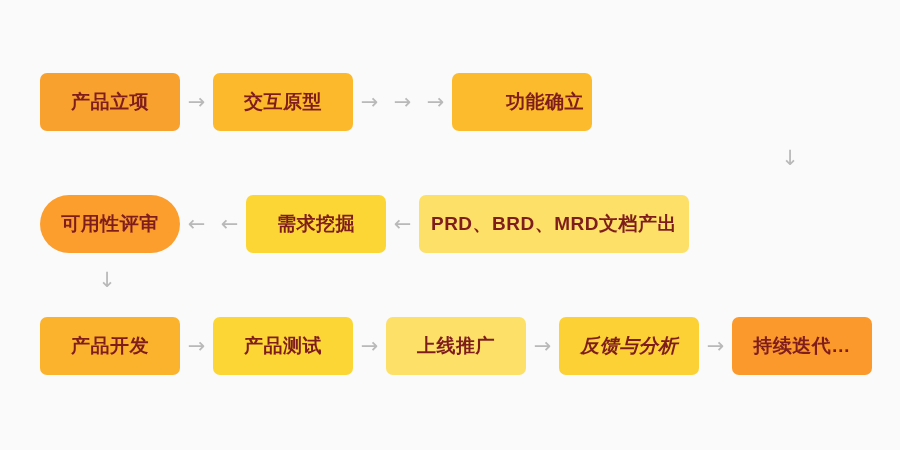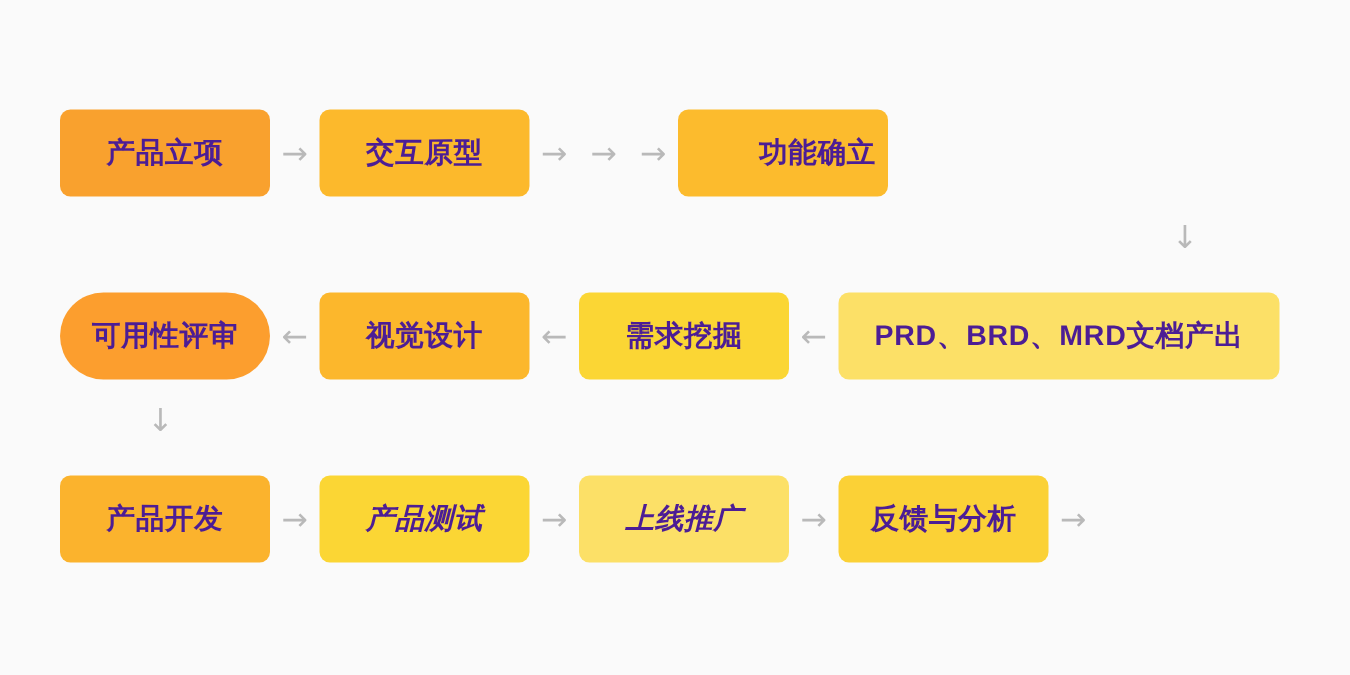"产品立项" .node-box { color: #4c1d95 -> #7f1d1d }
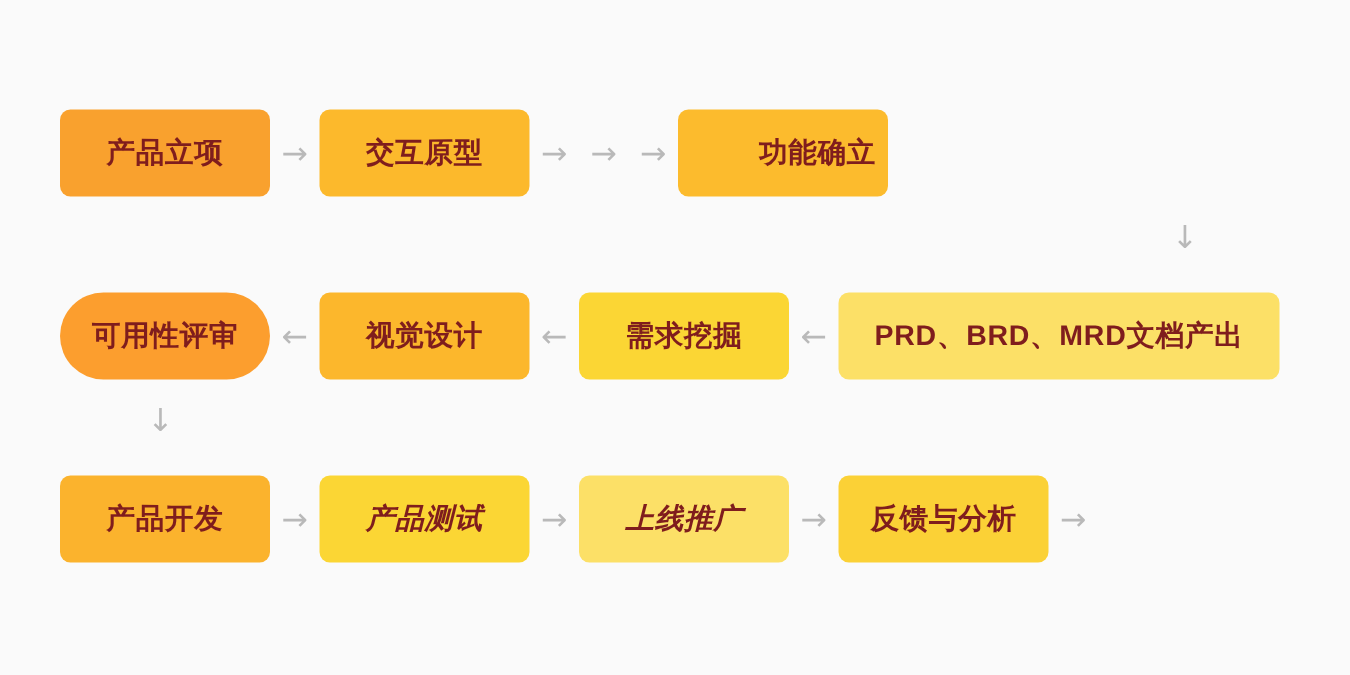"视觉设计" div.node-box { html: <div>视觉设计</div> -> none }
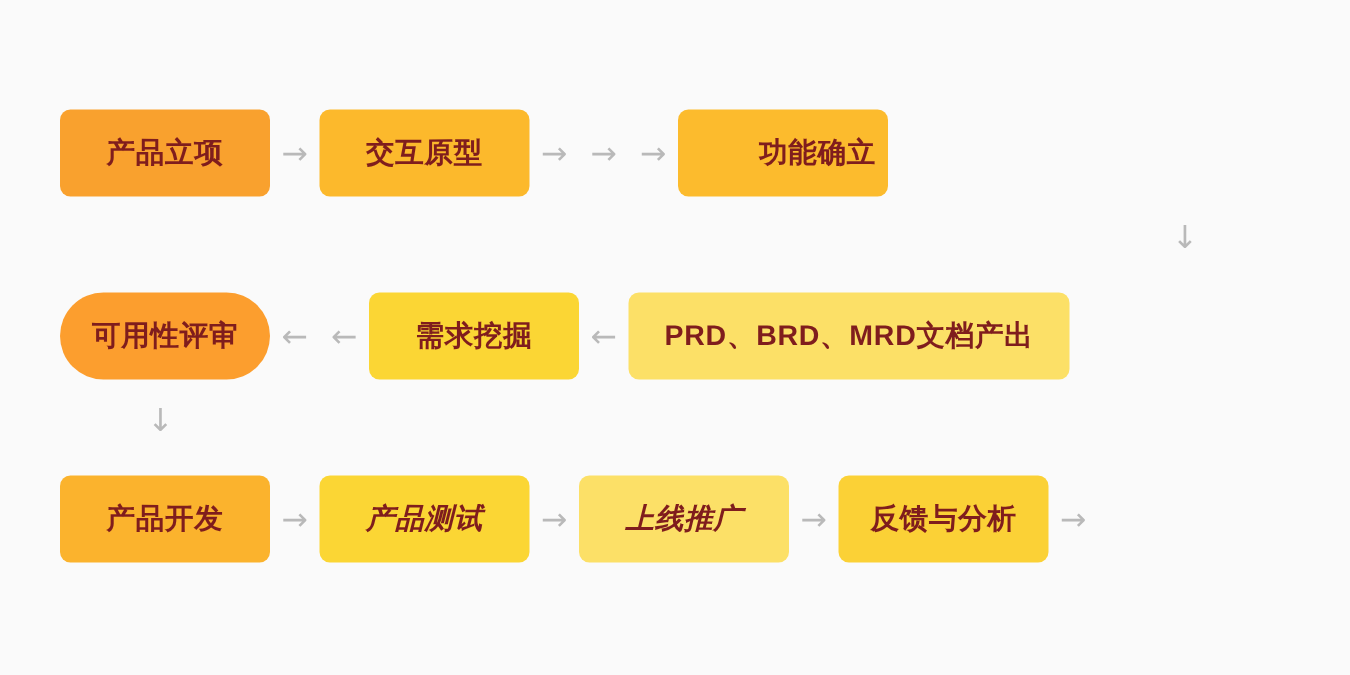"PRD、BRD、MRD文档产出" .node-box.wide { width: 294px -> 270px }
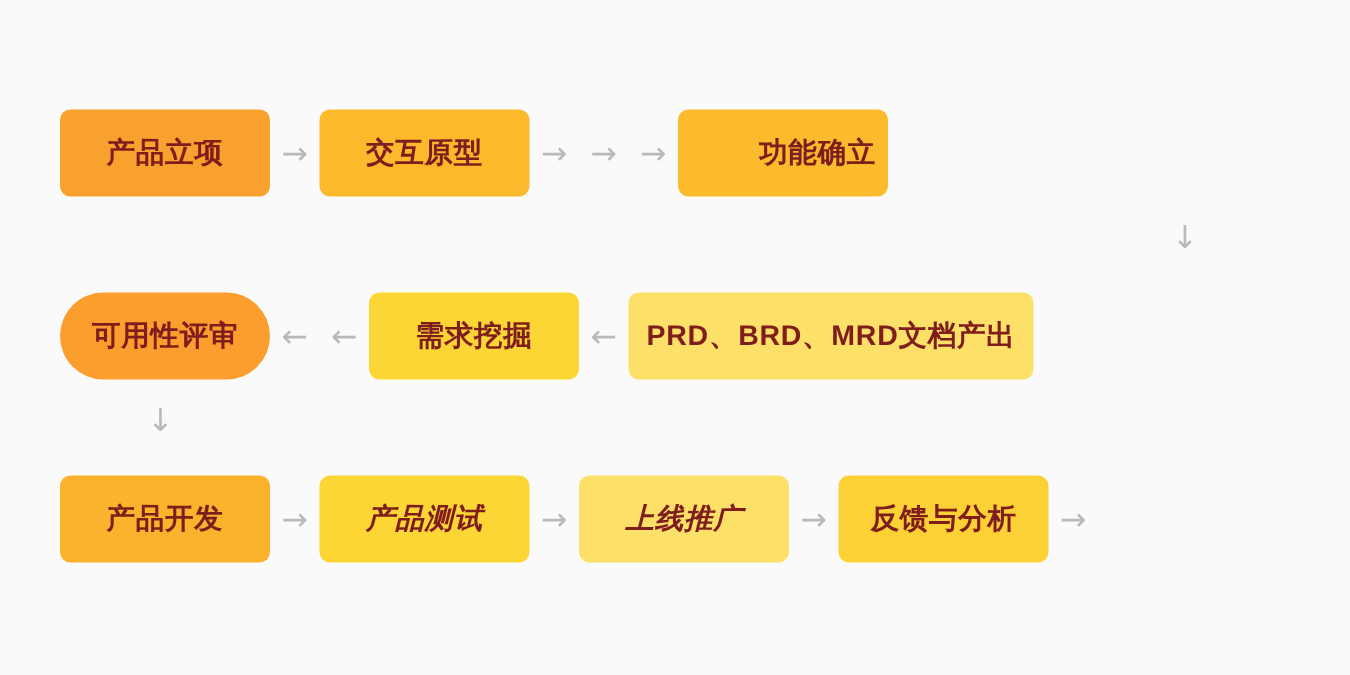"产品测试" div.node-box { font-style: italic -> none }
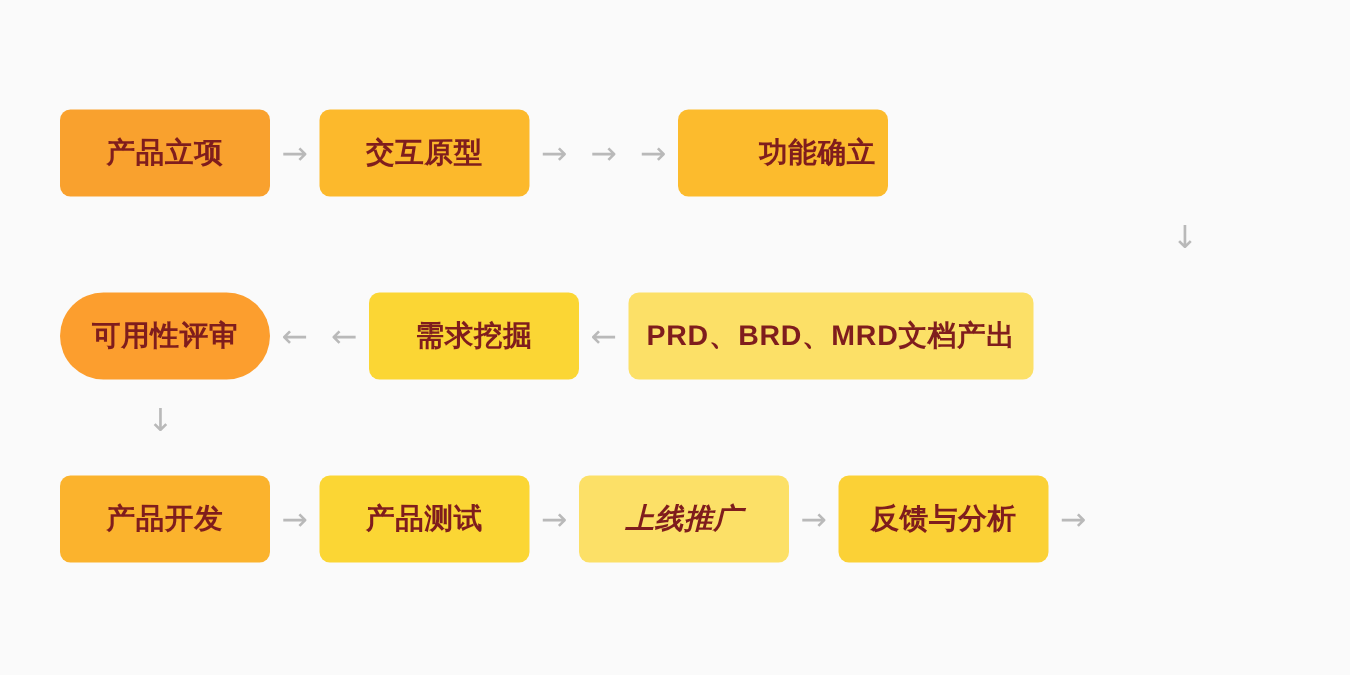"上线推广" div.node-box { font-style: italic -> none }
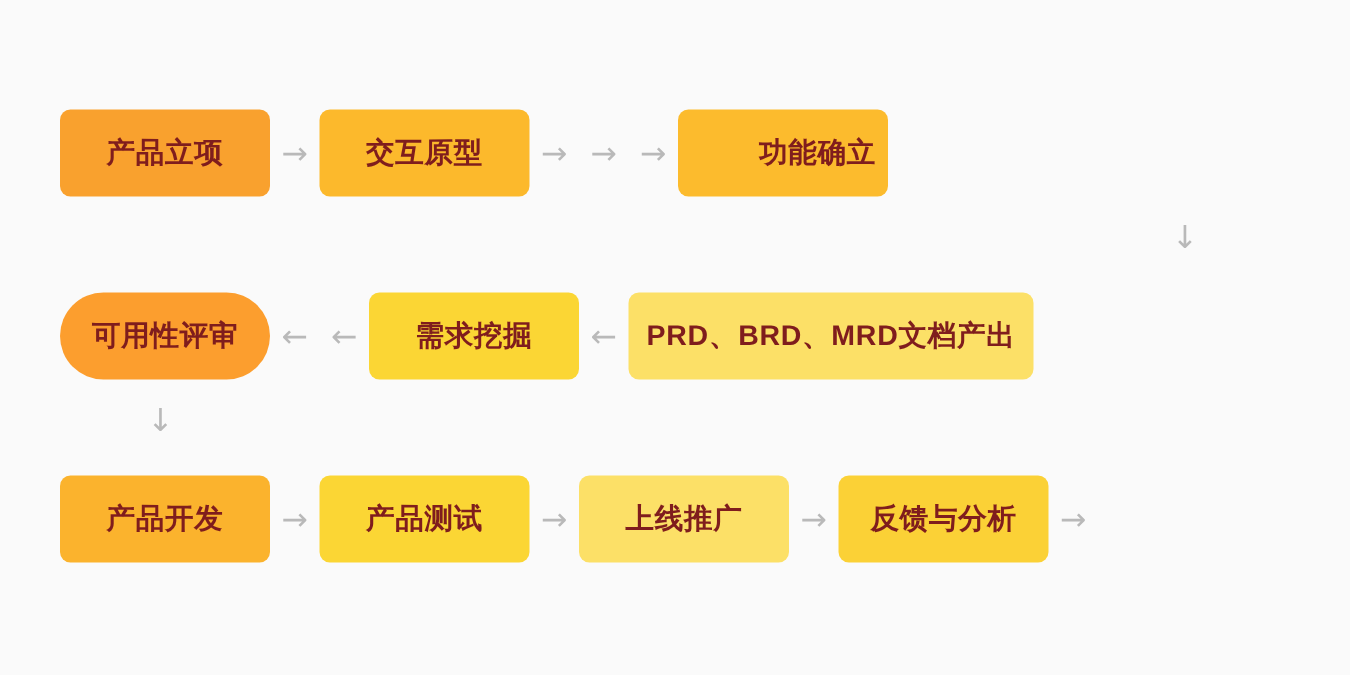"反馈与分析" div.node-box { font-style: none -> italic }
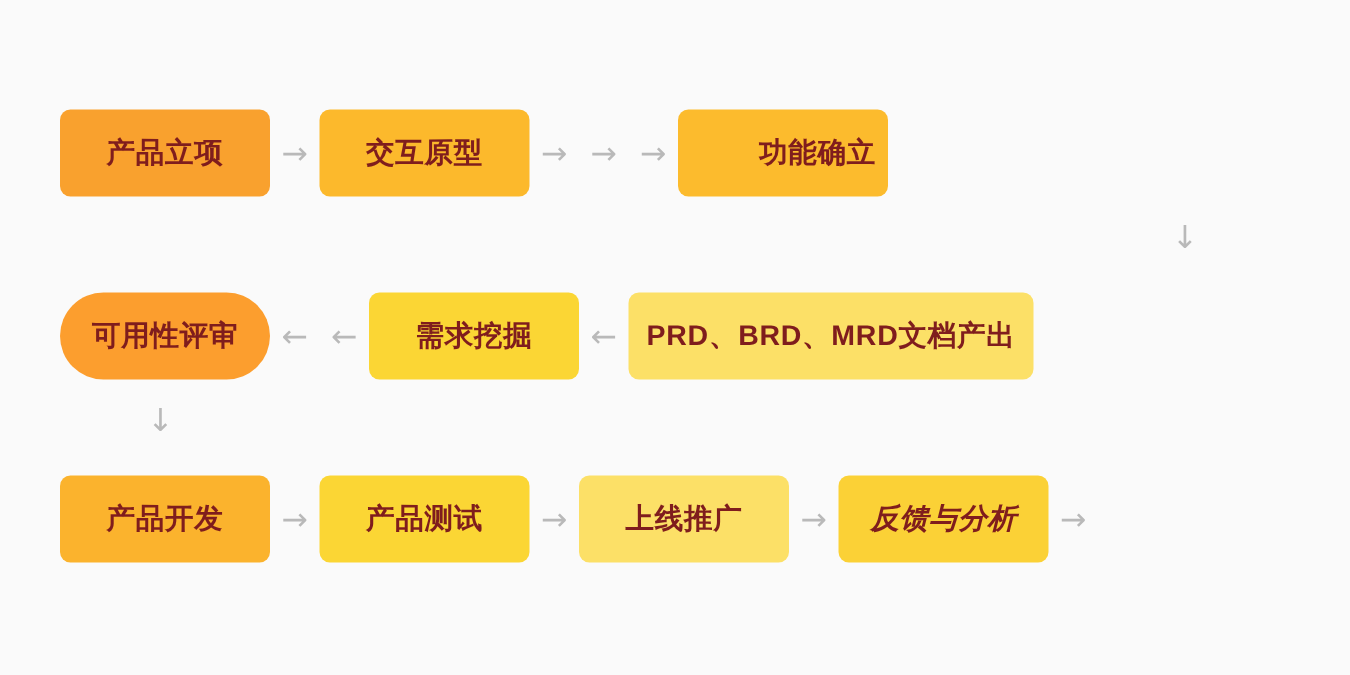"持续迭代…" div.node-box { html: none -> <div>持续迭代…</div> }
